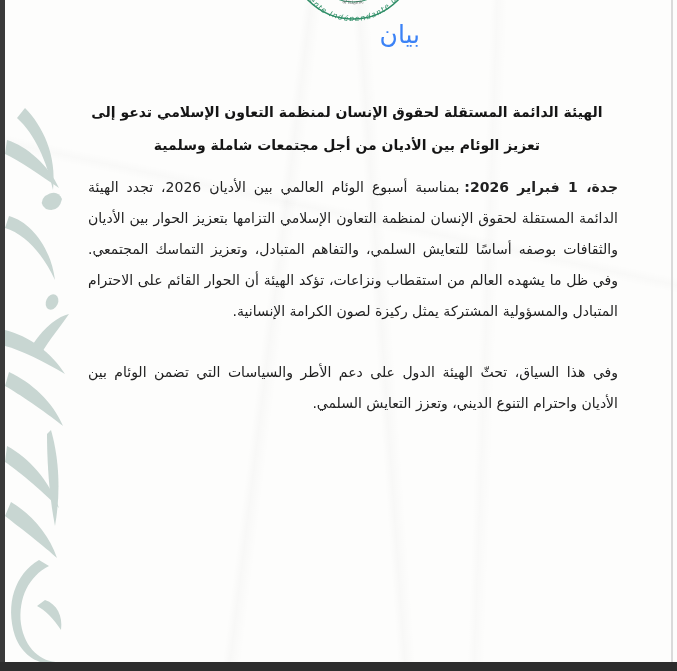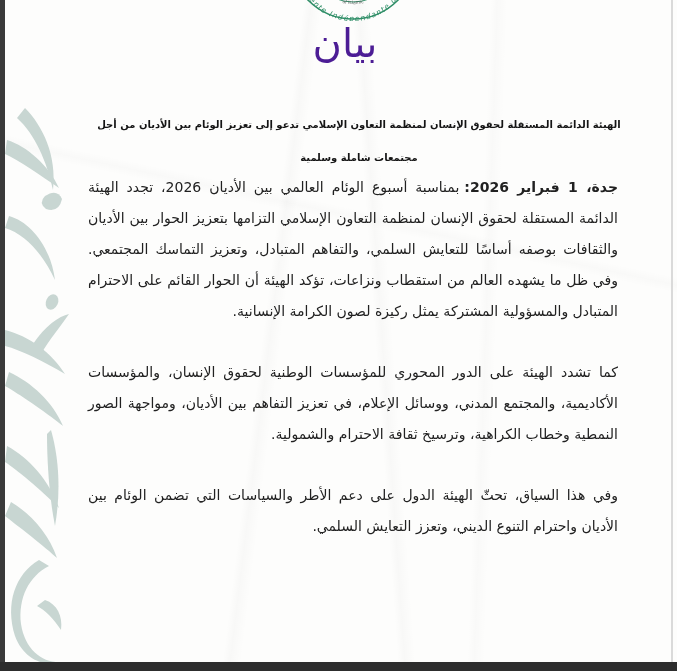"بيان" .calligraphy-title { color: #4c1d95 -> #3b82f6; font-size: 40px -> 25px; text-align: center -> none }
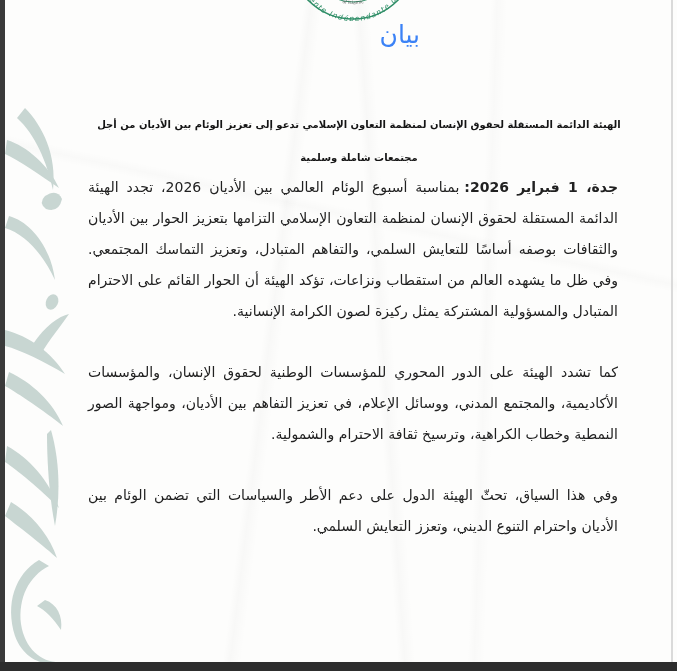"الهيئة الدائمة المستقلة لحقوق الإنسان" .heading { font-size: 10px -> 14px; margin: 16px -> 4px }
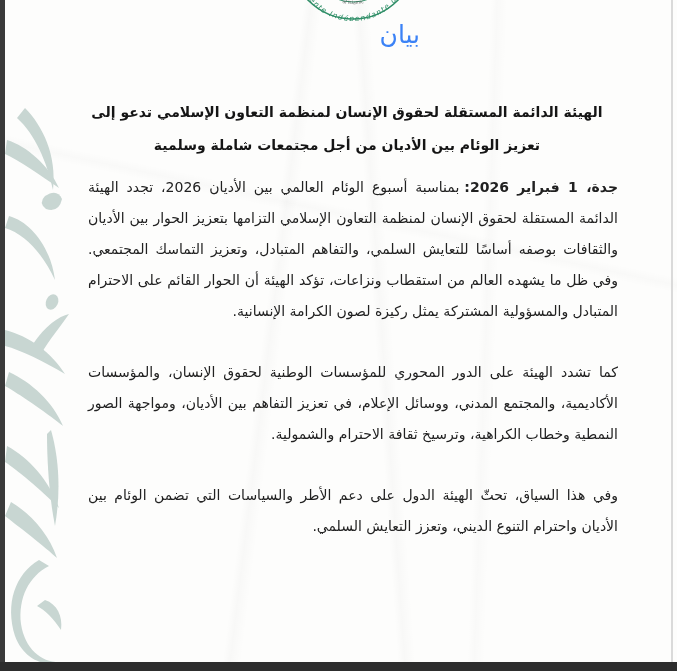"كما تشدد الهيئة على الدور" p { html: <p>كما تشدد الهيئة على الدور المحوري للمؤسسات الوطنية لحقوق الإنسان، والمؤسسات الأكاديمية، والمجتمع المدني، ووسائل الإعلام، في تعزيز التفاهم بين الأديان، ومواجهة الصور النمطية وخطاب الكراهية، وترسيخ ثقافة الاحترام والشمولية.</p> -> none }
